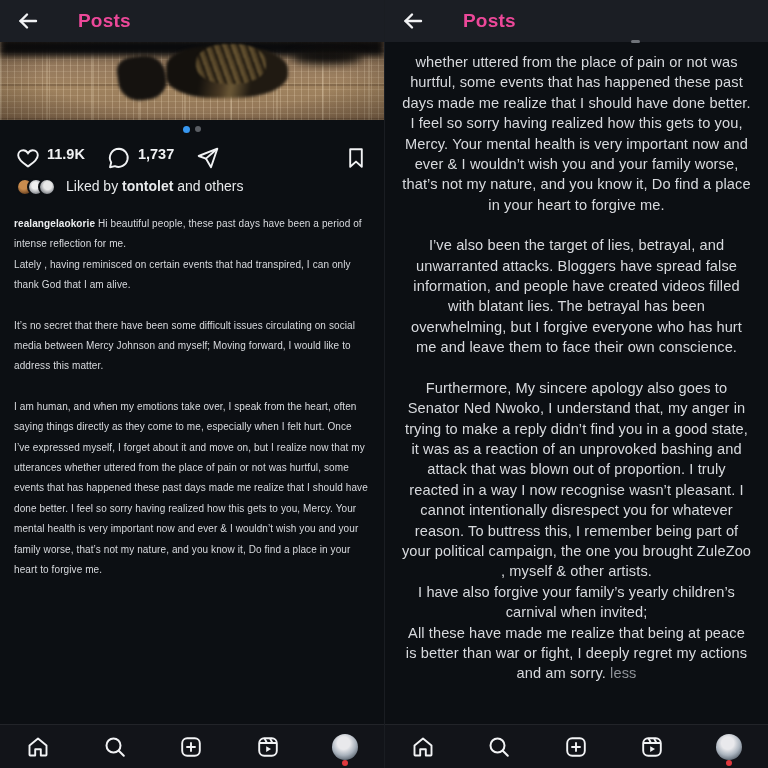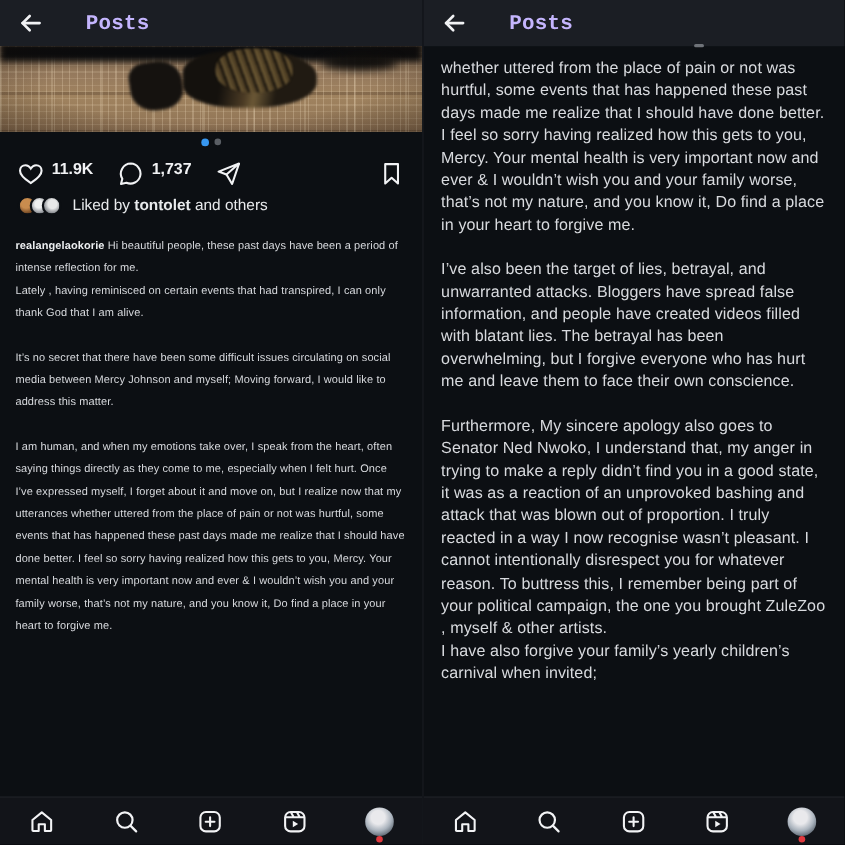"Posts" .hdr .title { color: #c4b5fd -> #ec4899; font-family: Liberation Mono, monospace -> none }
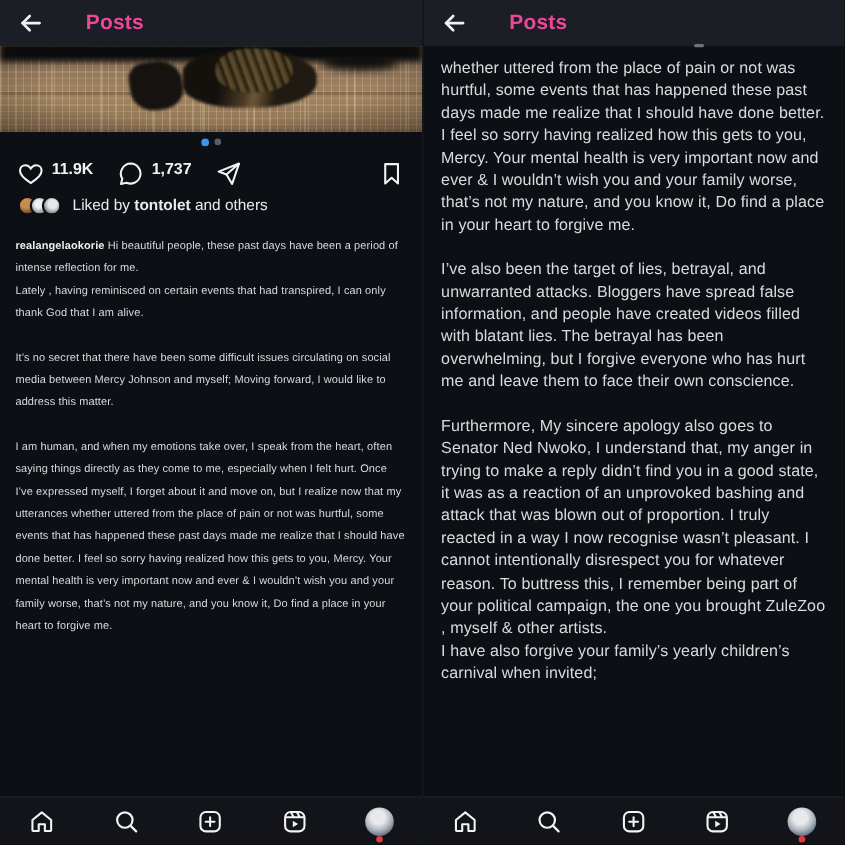"whether uttered from the place" .bodytext { text-align: none -> center }
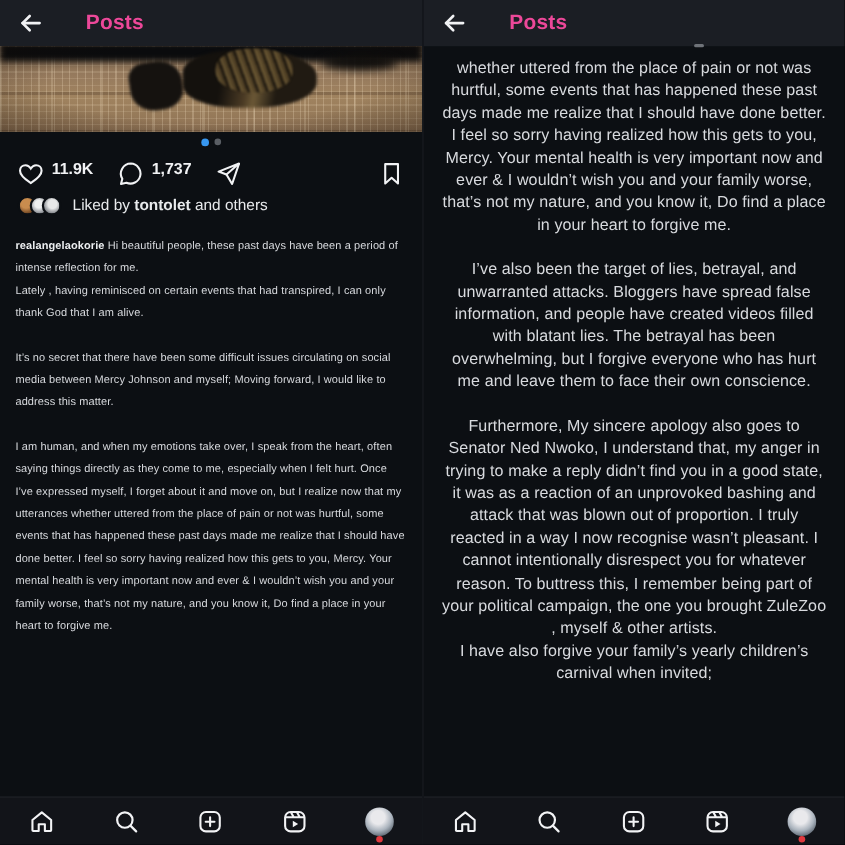"All these have made me" div.para { html: none -> <div><span>All these have made me realize that being at peace is better than war or fight, I deeply regret my actions and am sorry. </span><span>less</span></div> }
